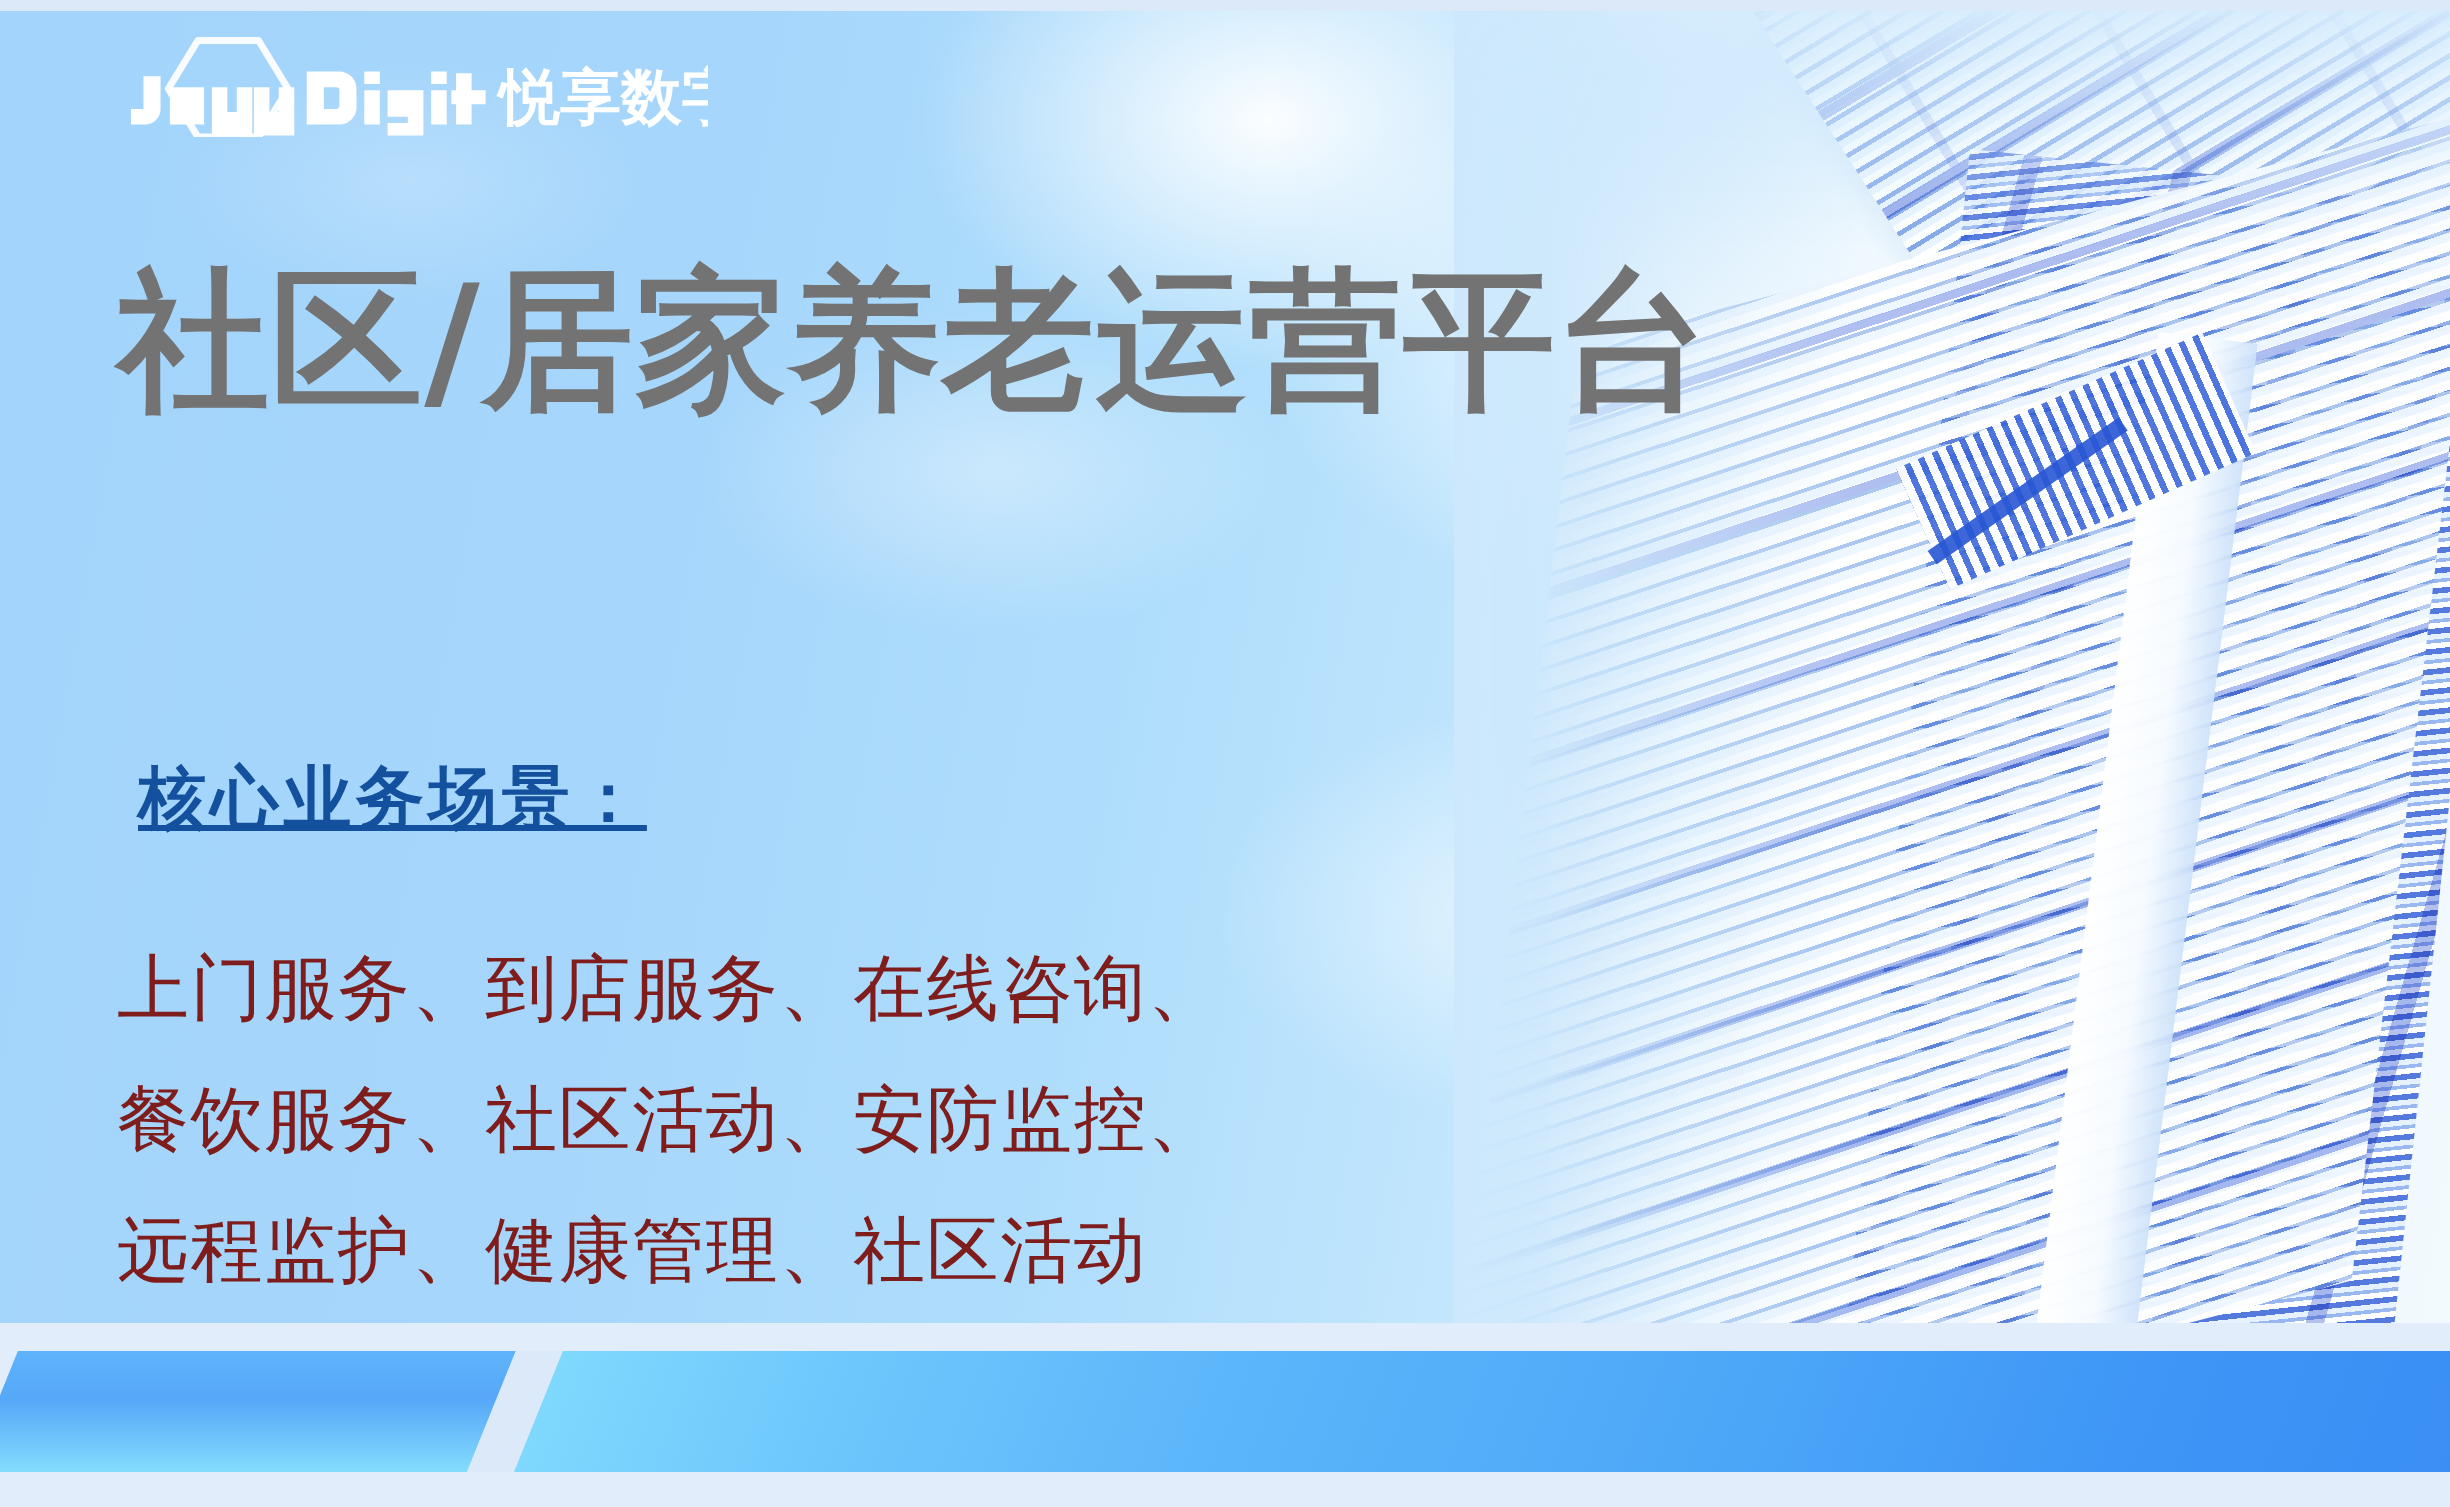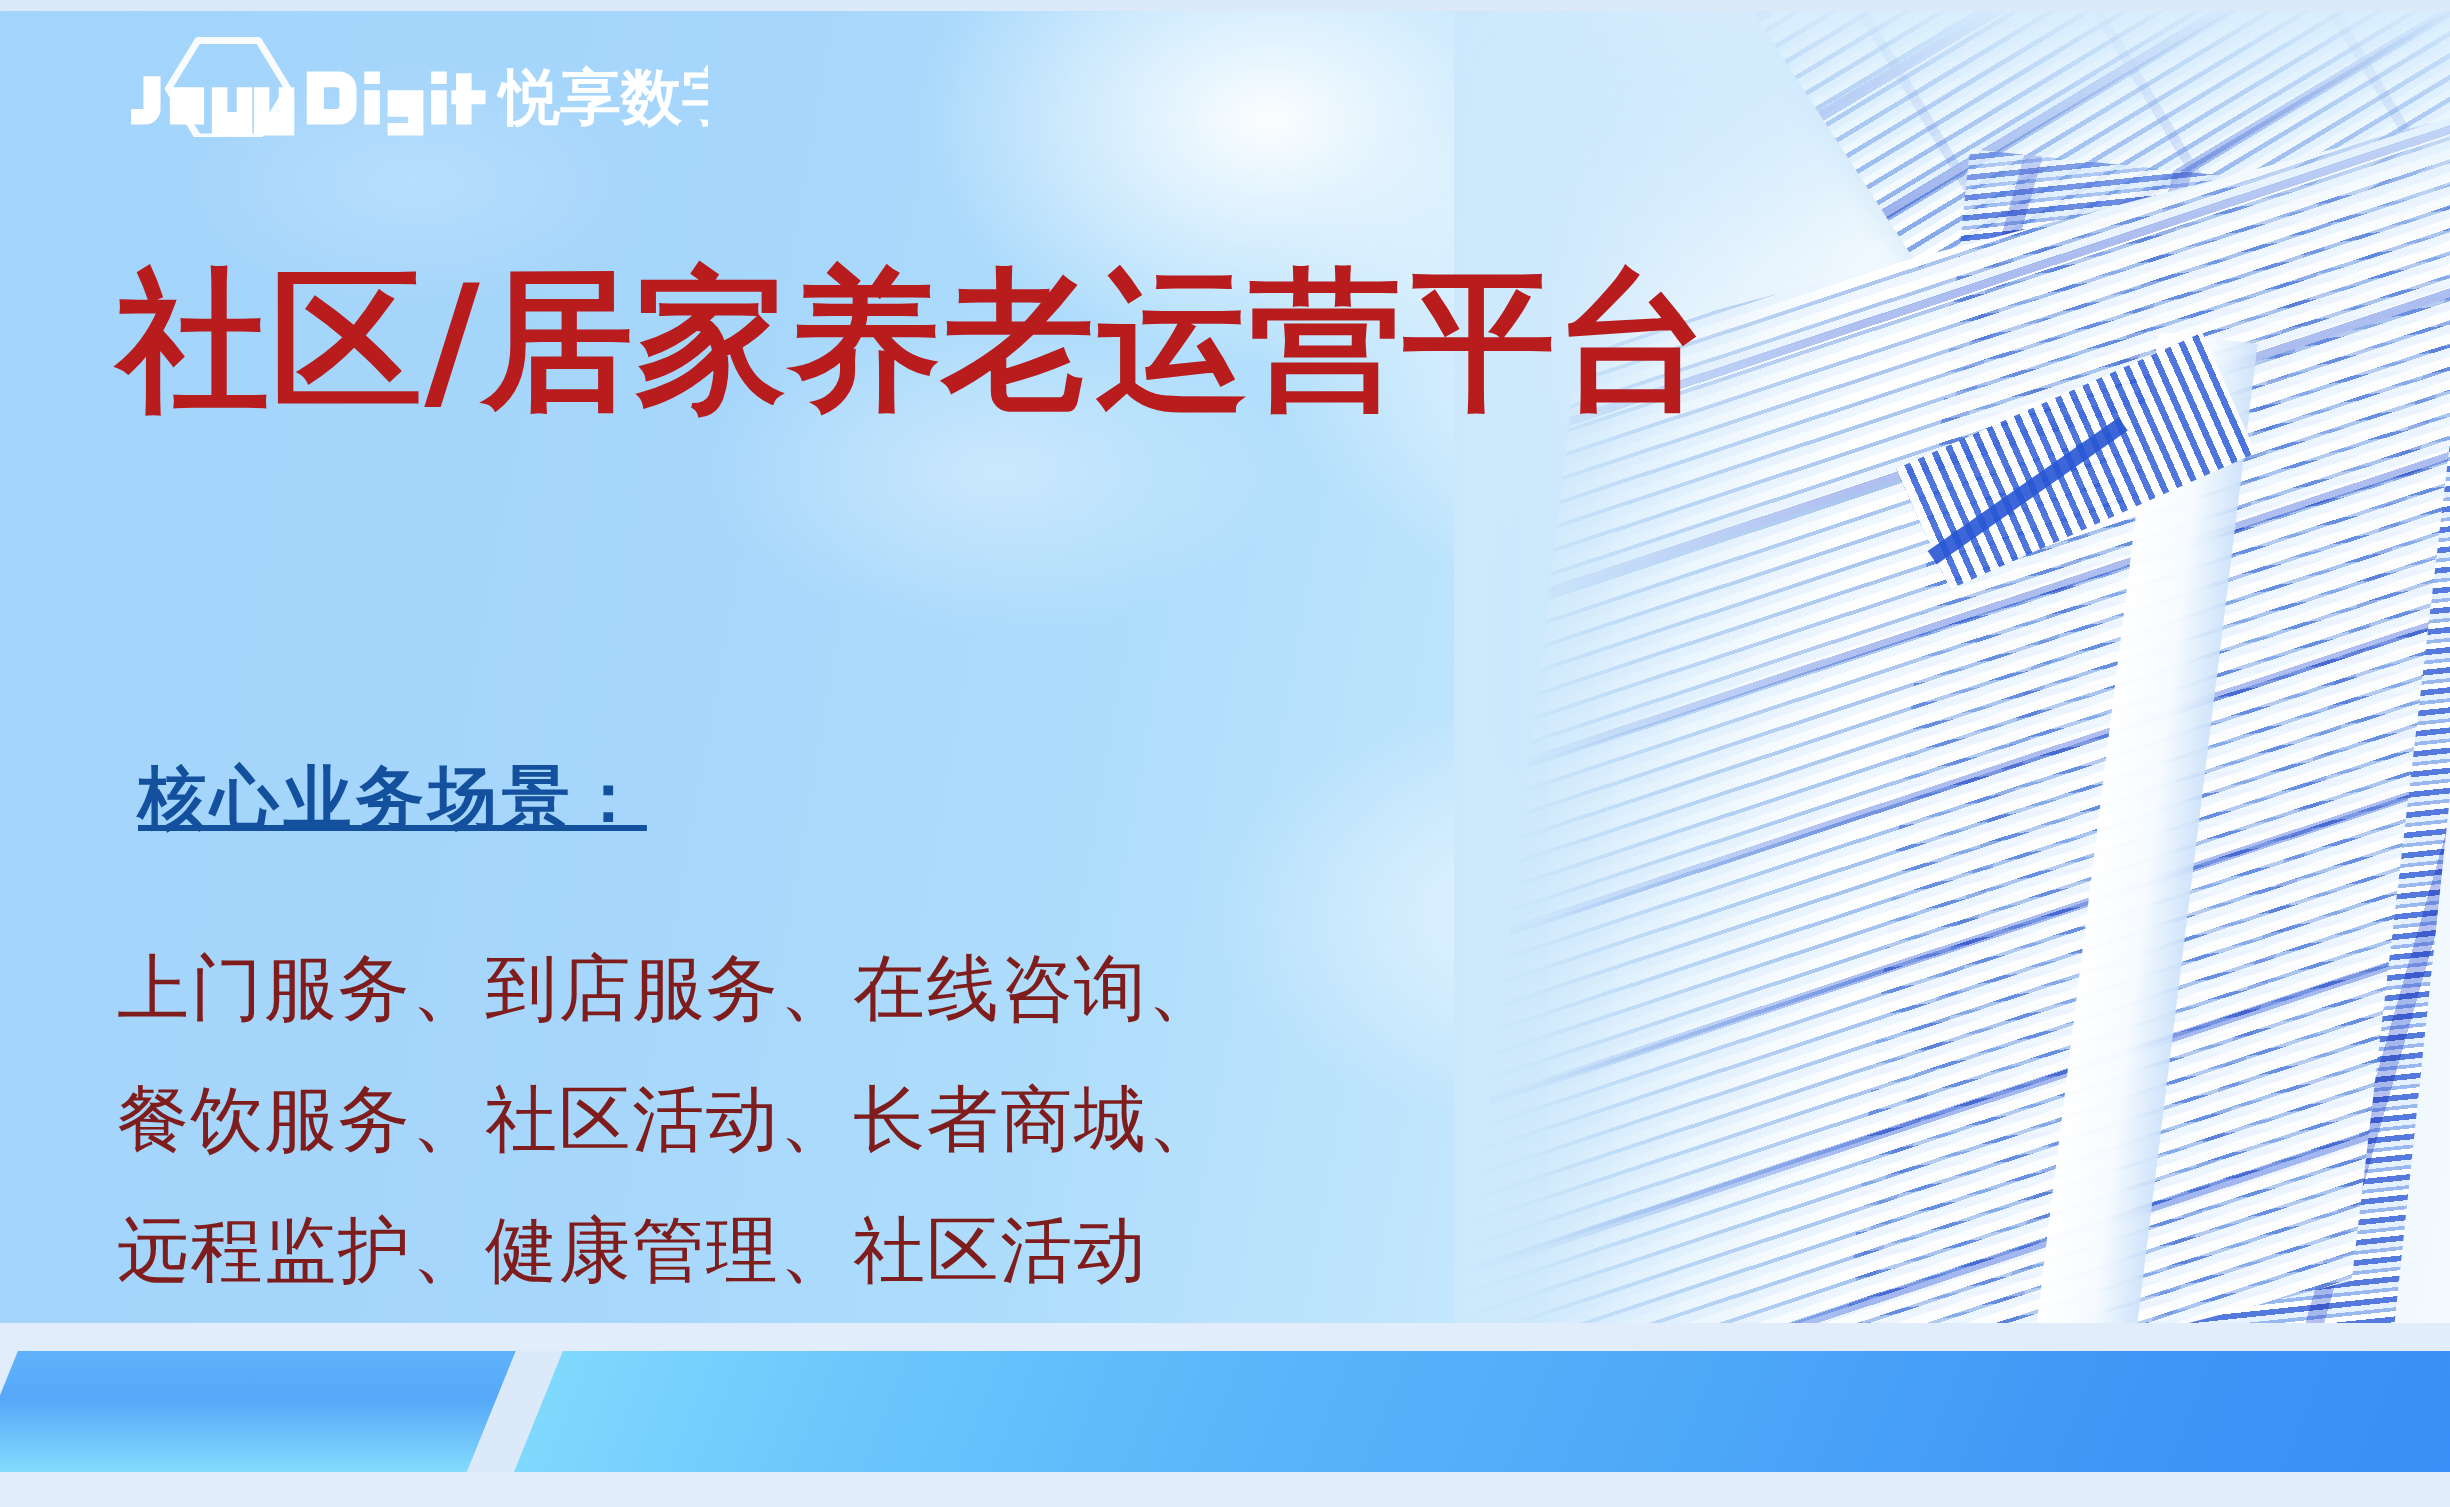"社区/居家养老运营平台" .title { color: #b91c1c -> #737373 }
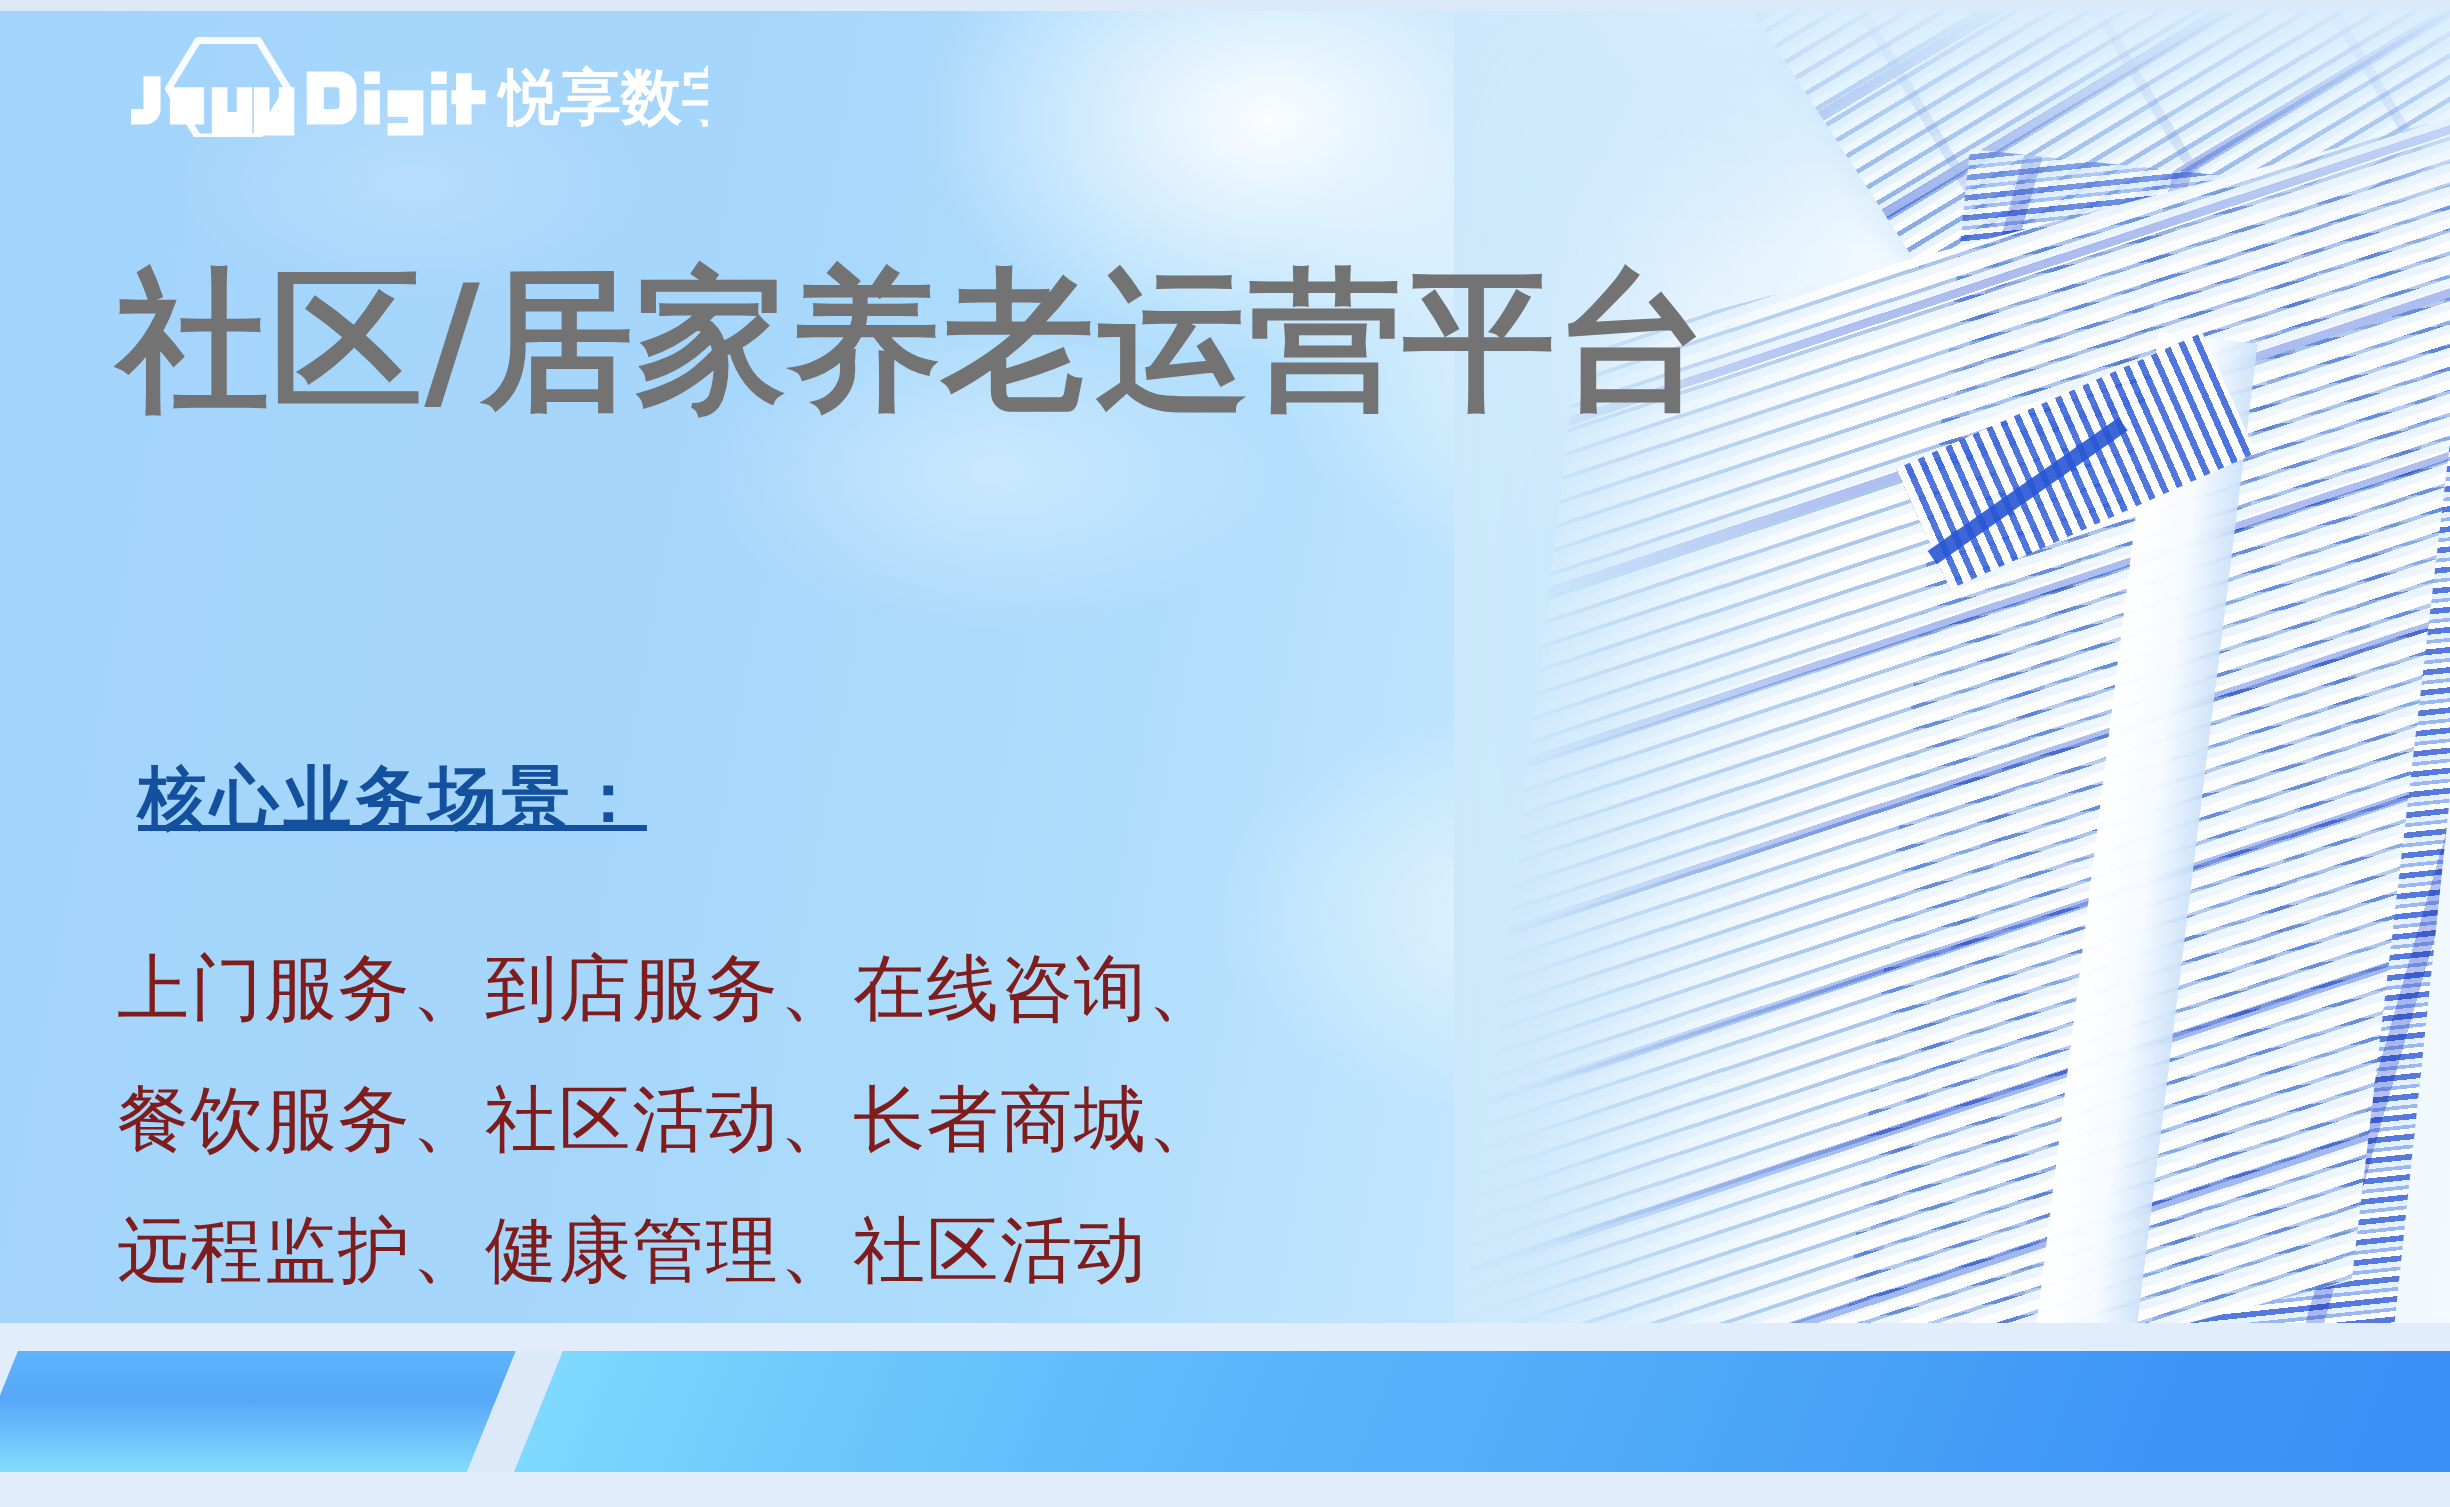"餐饮服务、社区活动、长者商城、" span.scene-line { text: 长者商城 -> 安防监控 }
